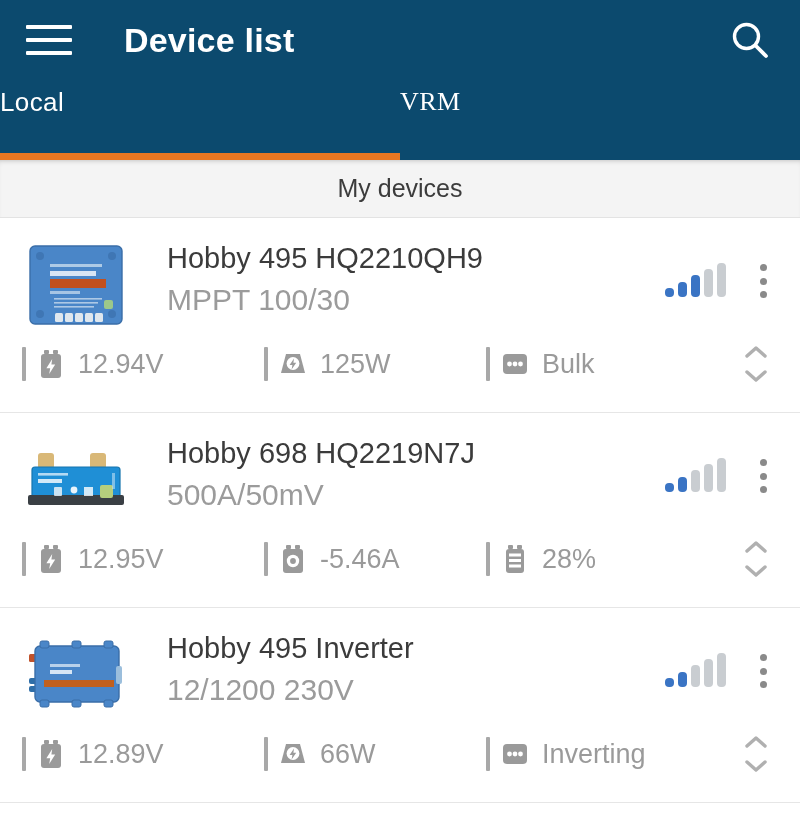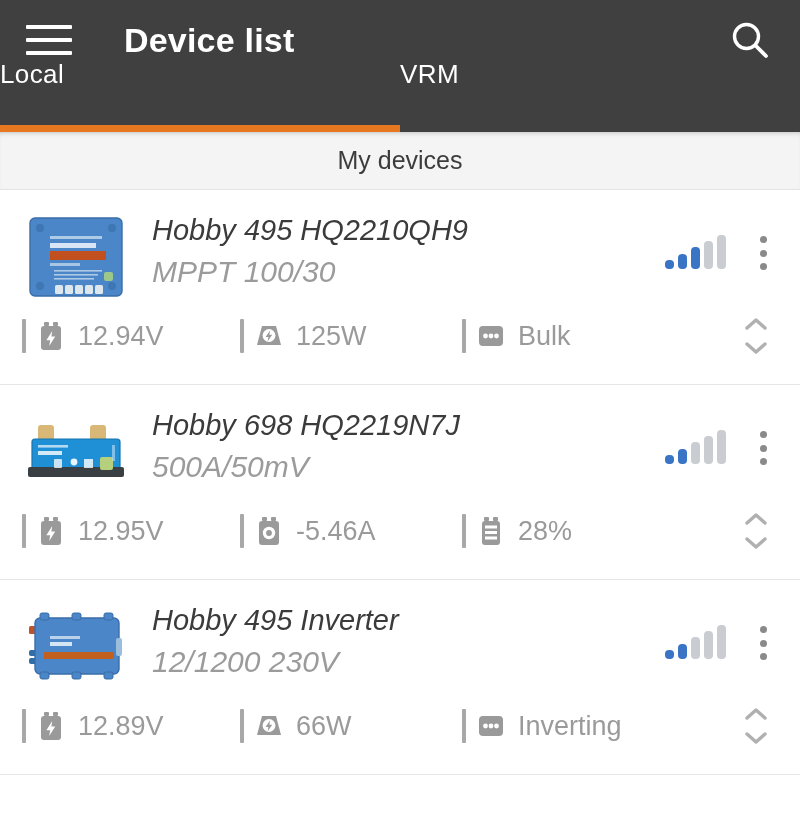"Device list" .appbar { background: #404040 -> #0c4a6e; height: 132px -> 160px }
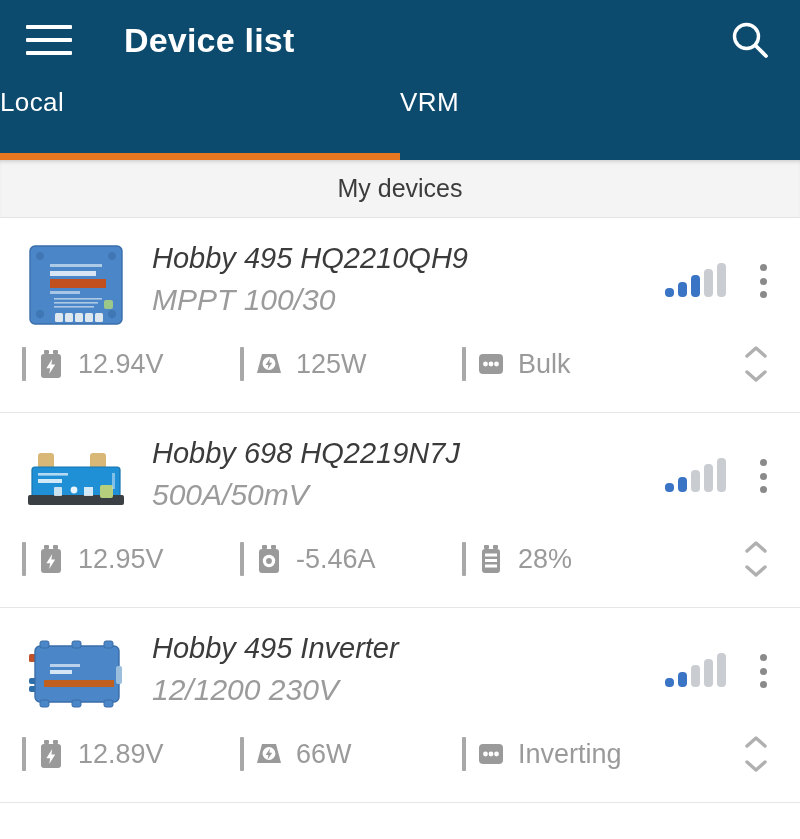"VRM" .tab.inactive { font-family: none -> Liberation Serif, serif }
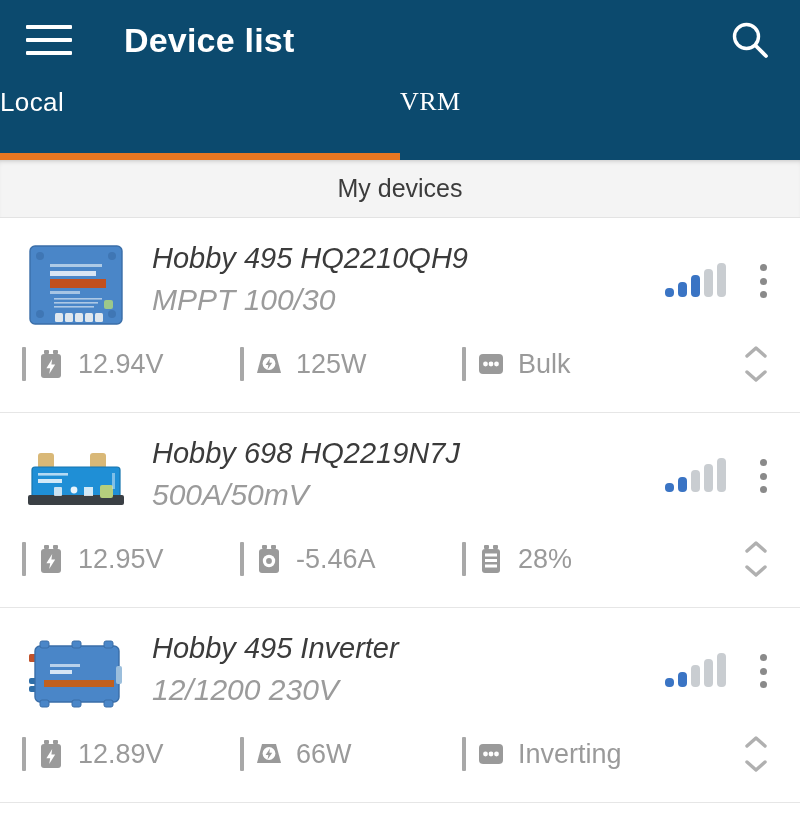"Hobby 495 HQ2210QH9" .device-texts { font-style: italic -> none; margin-left: 22px -> 37px }
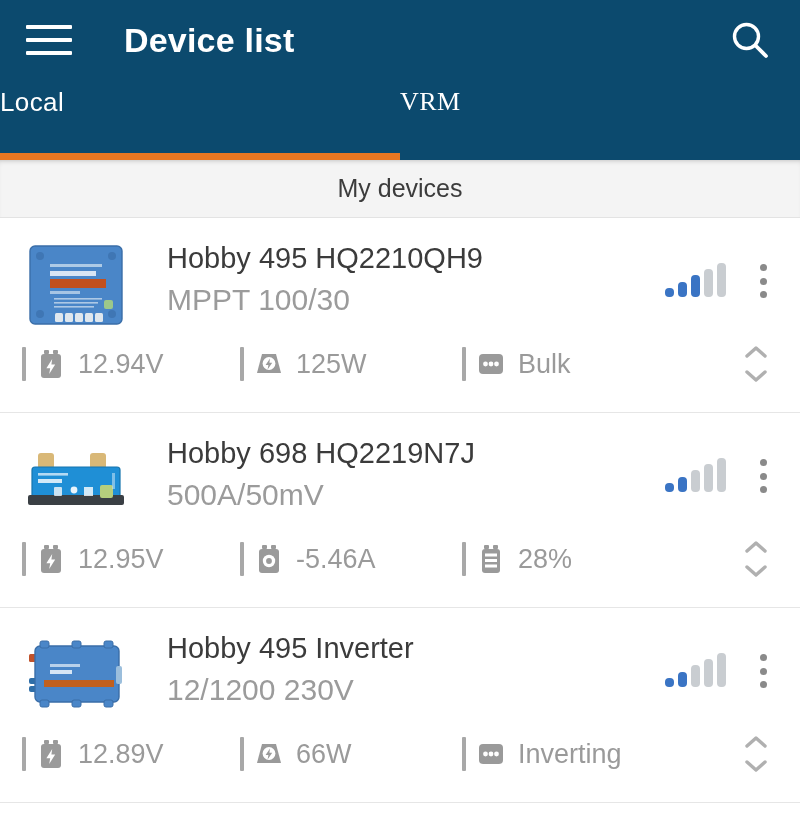"12.94V" .metric-1 { width: 218px -> 242px }
